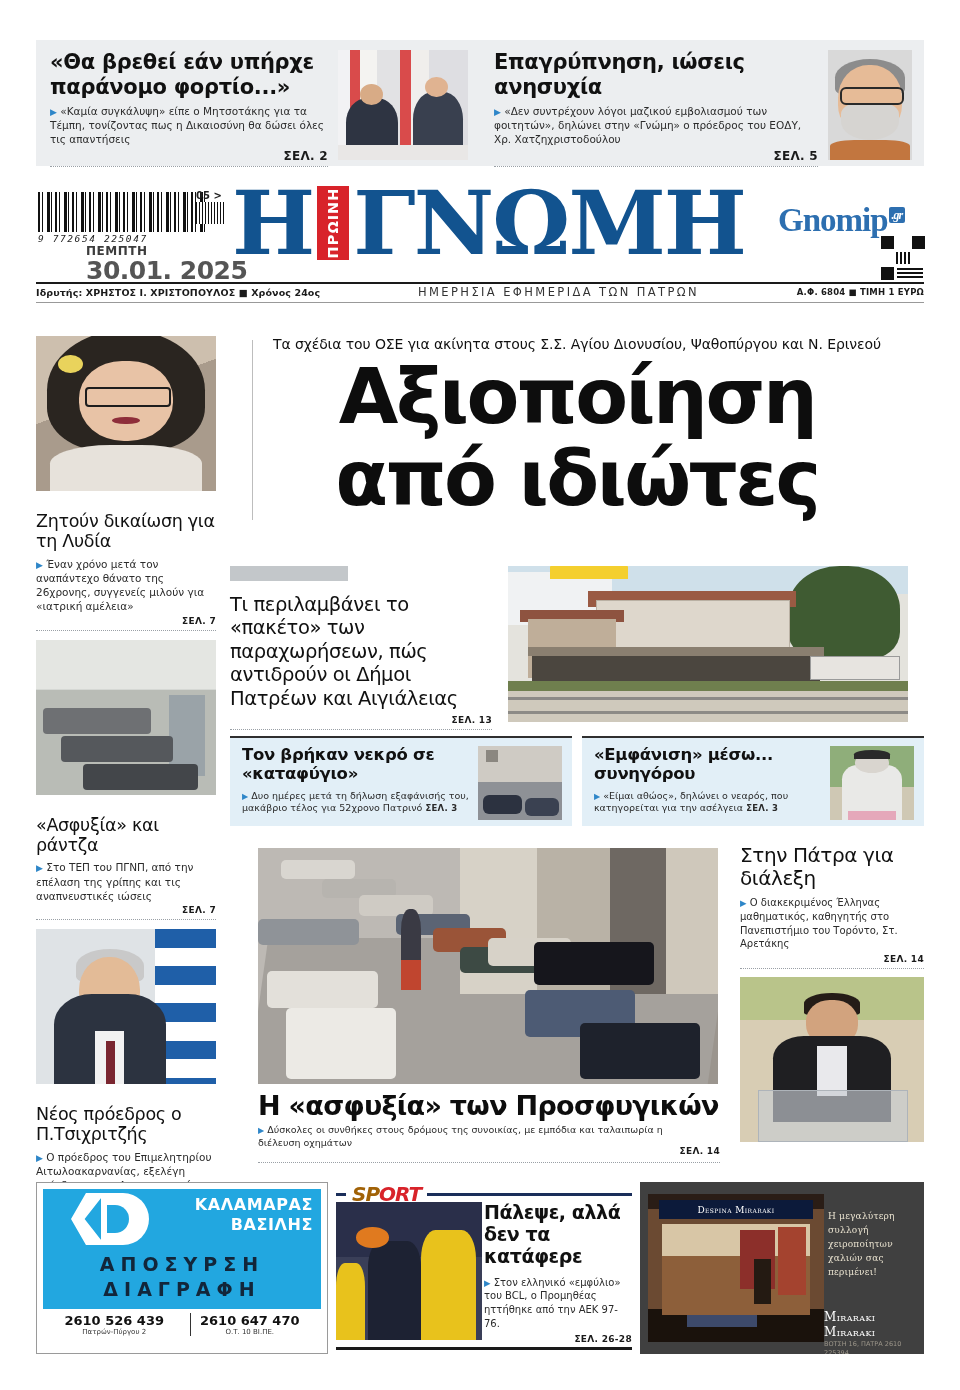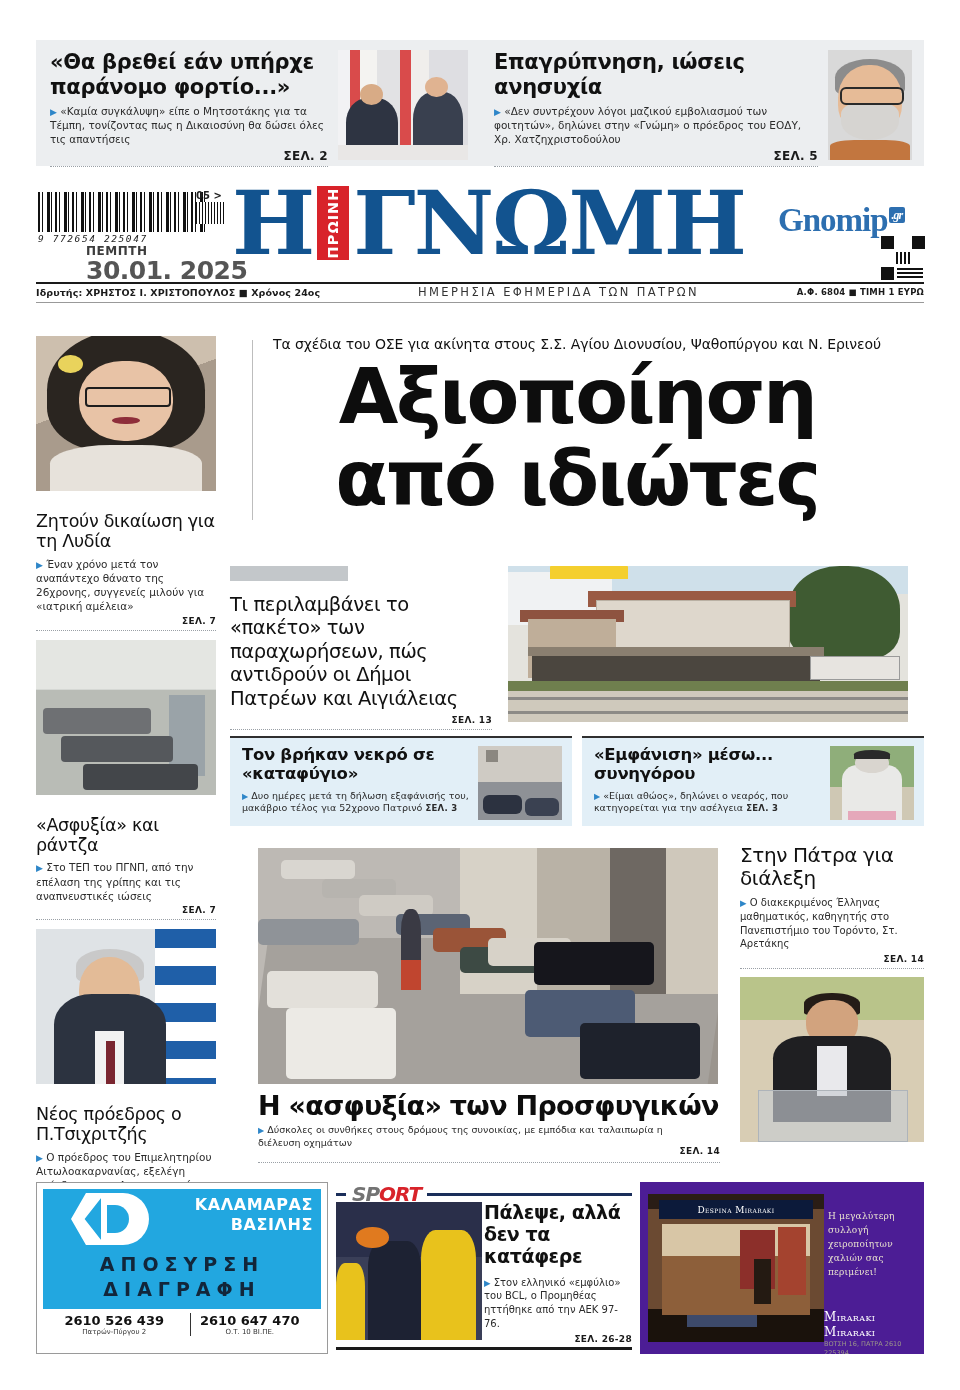"SP" .sportlogo .s1 { color: #737373 -> #a16207 }
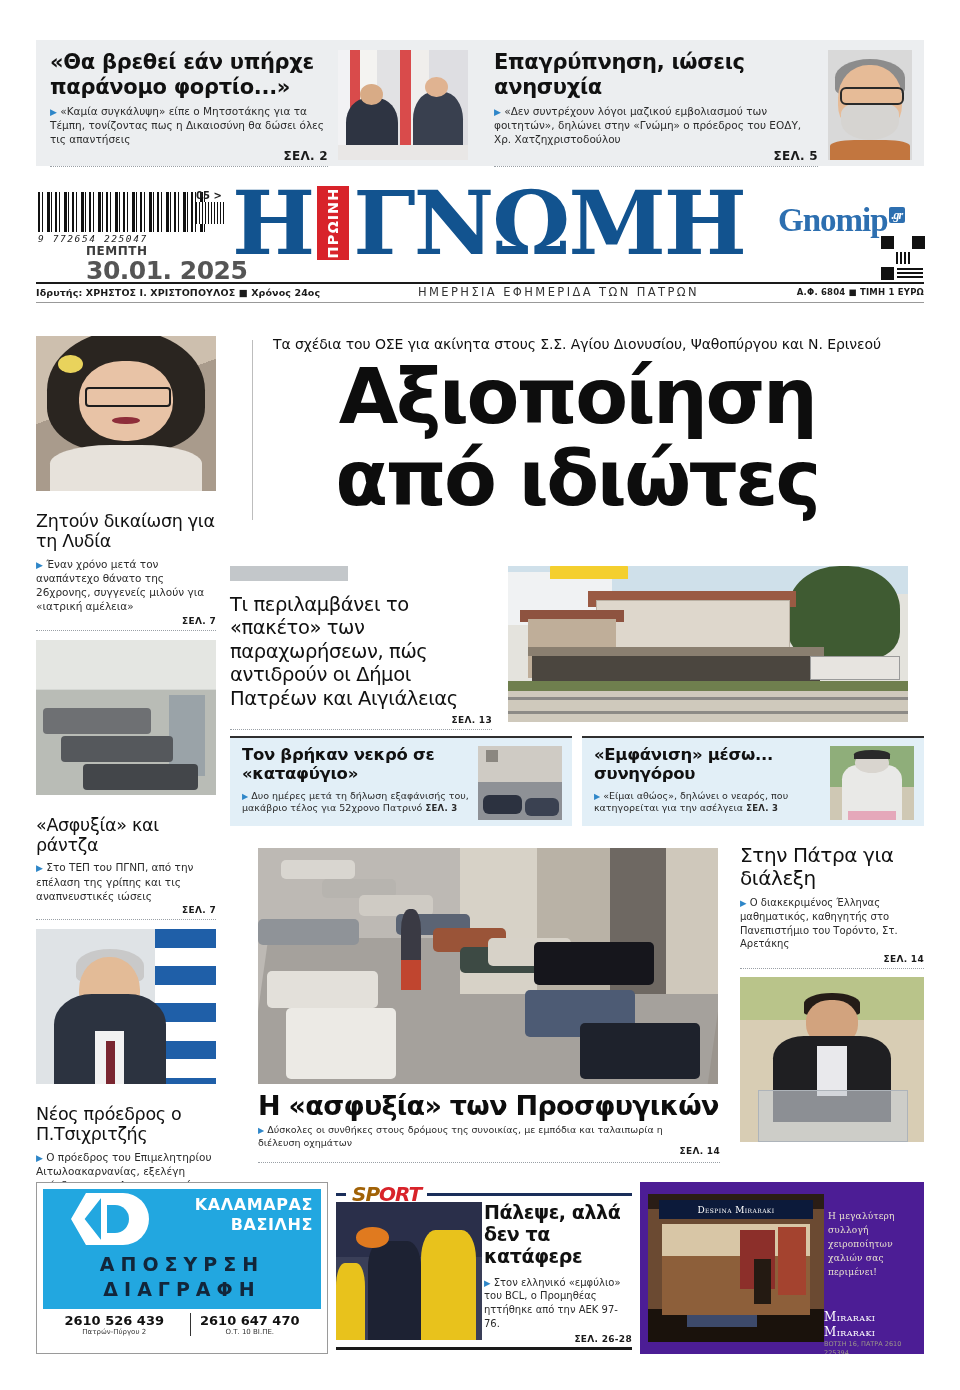"Despina Miraraki" .ad3 { background: #4c1d95 -> #404040 }
